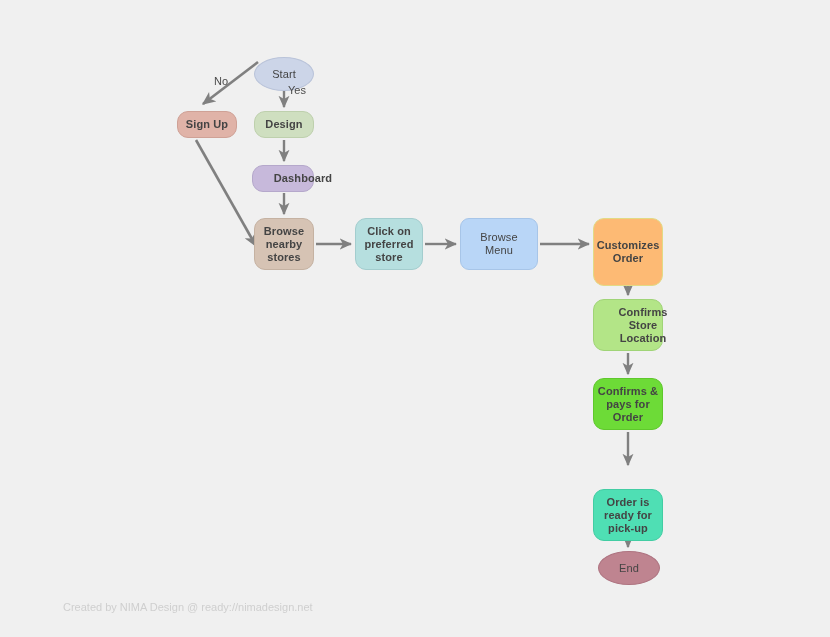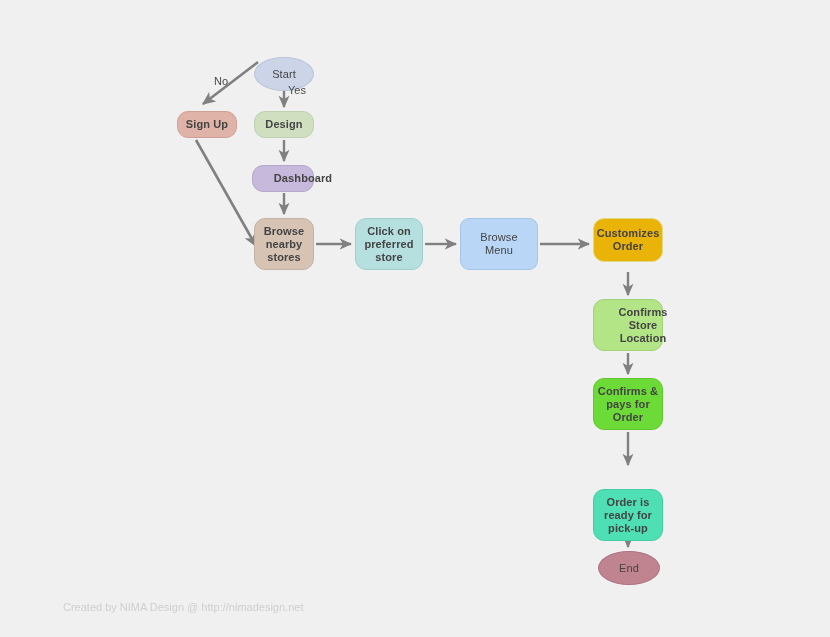"Customizes" div.node { background: #eab308 -> #fdba74; height: 44px -> 68px }
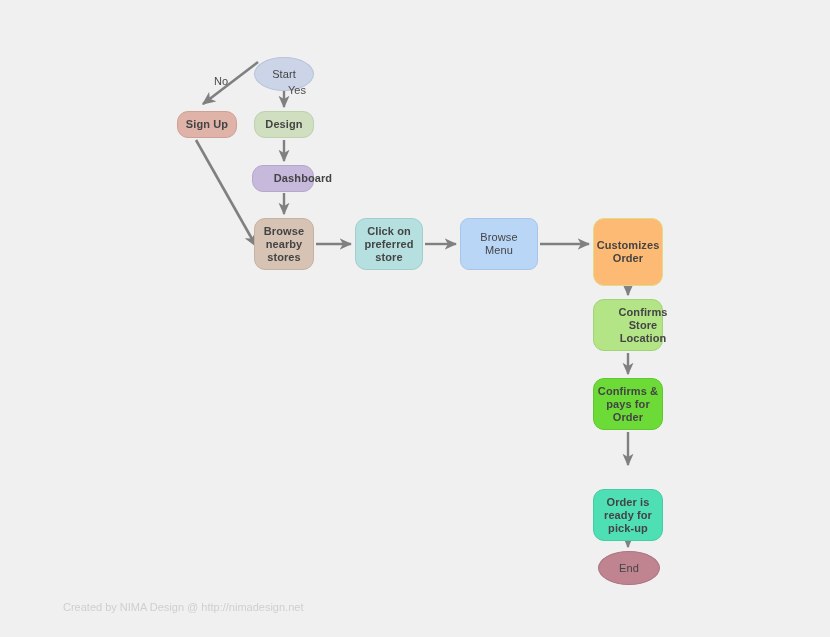"Created by NIMA Design @" div { text: http://nimadesign.net -> ready://nimadesign.net }
